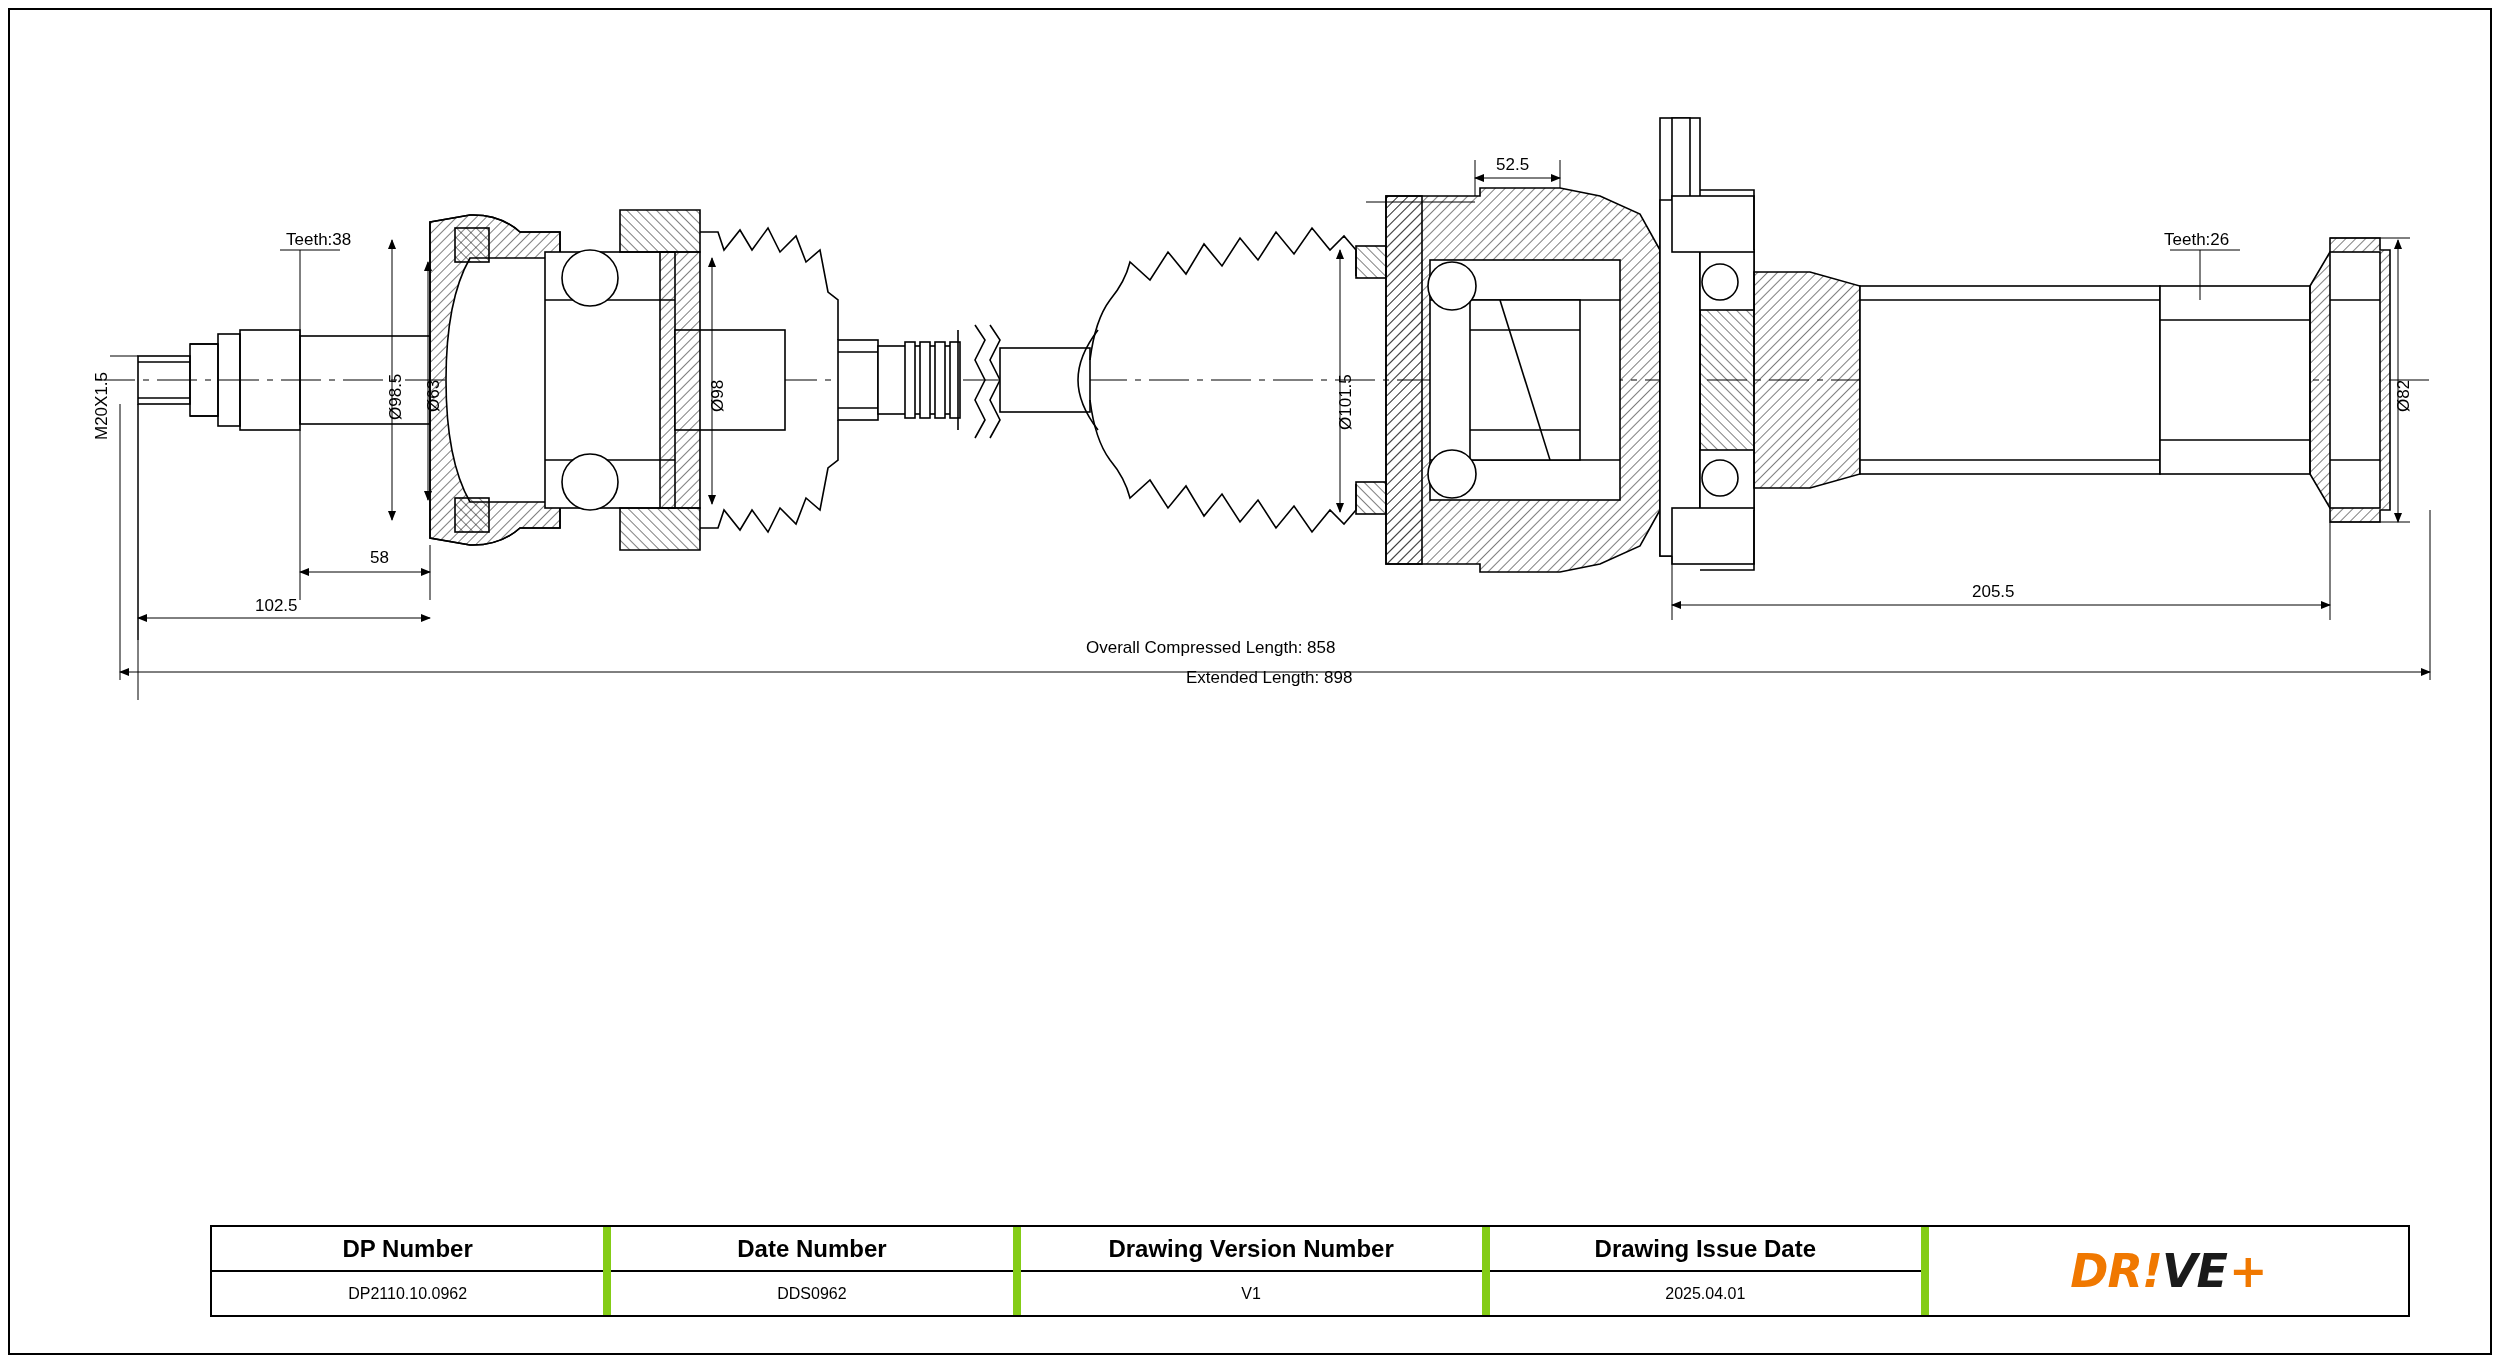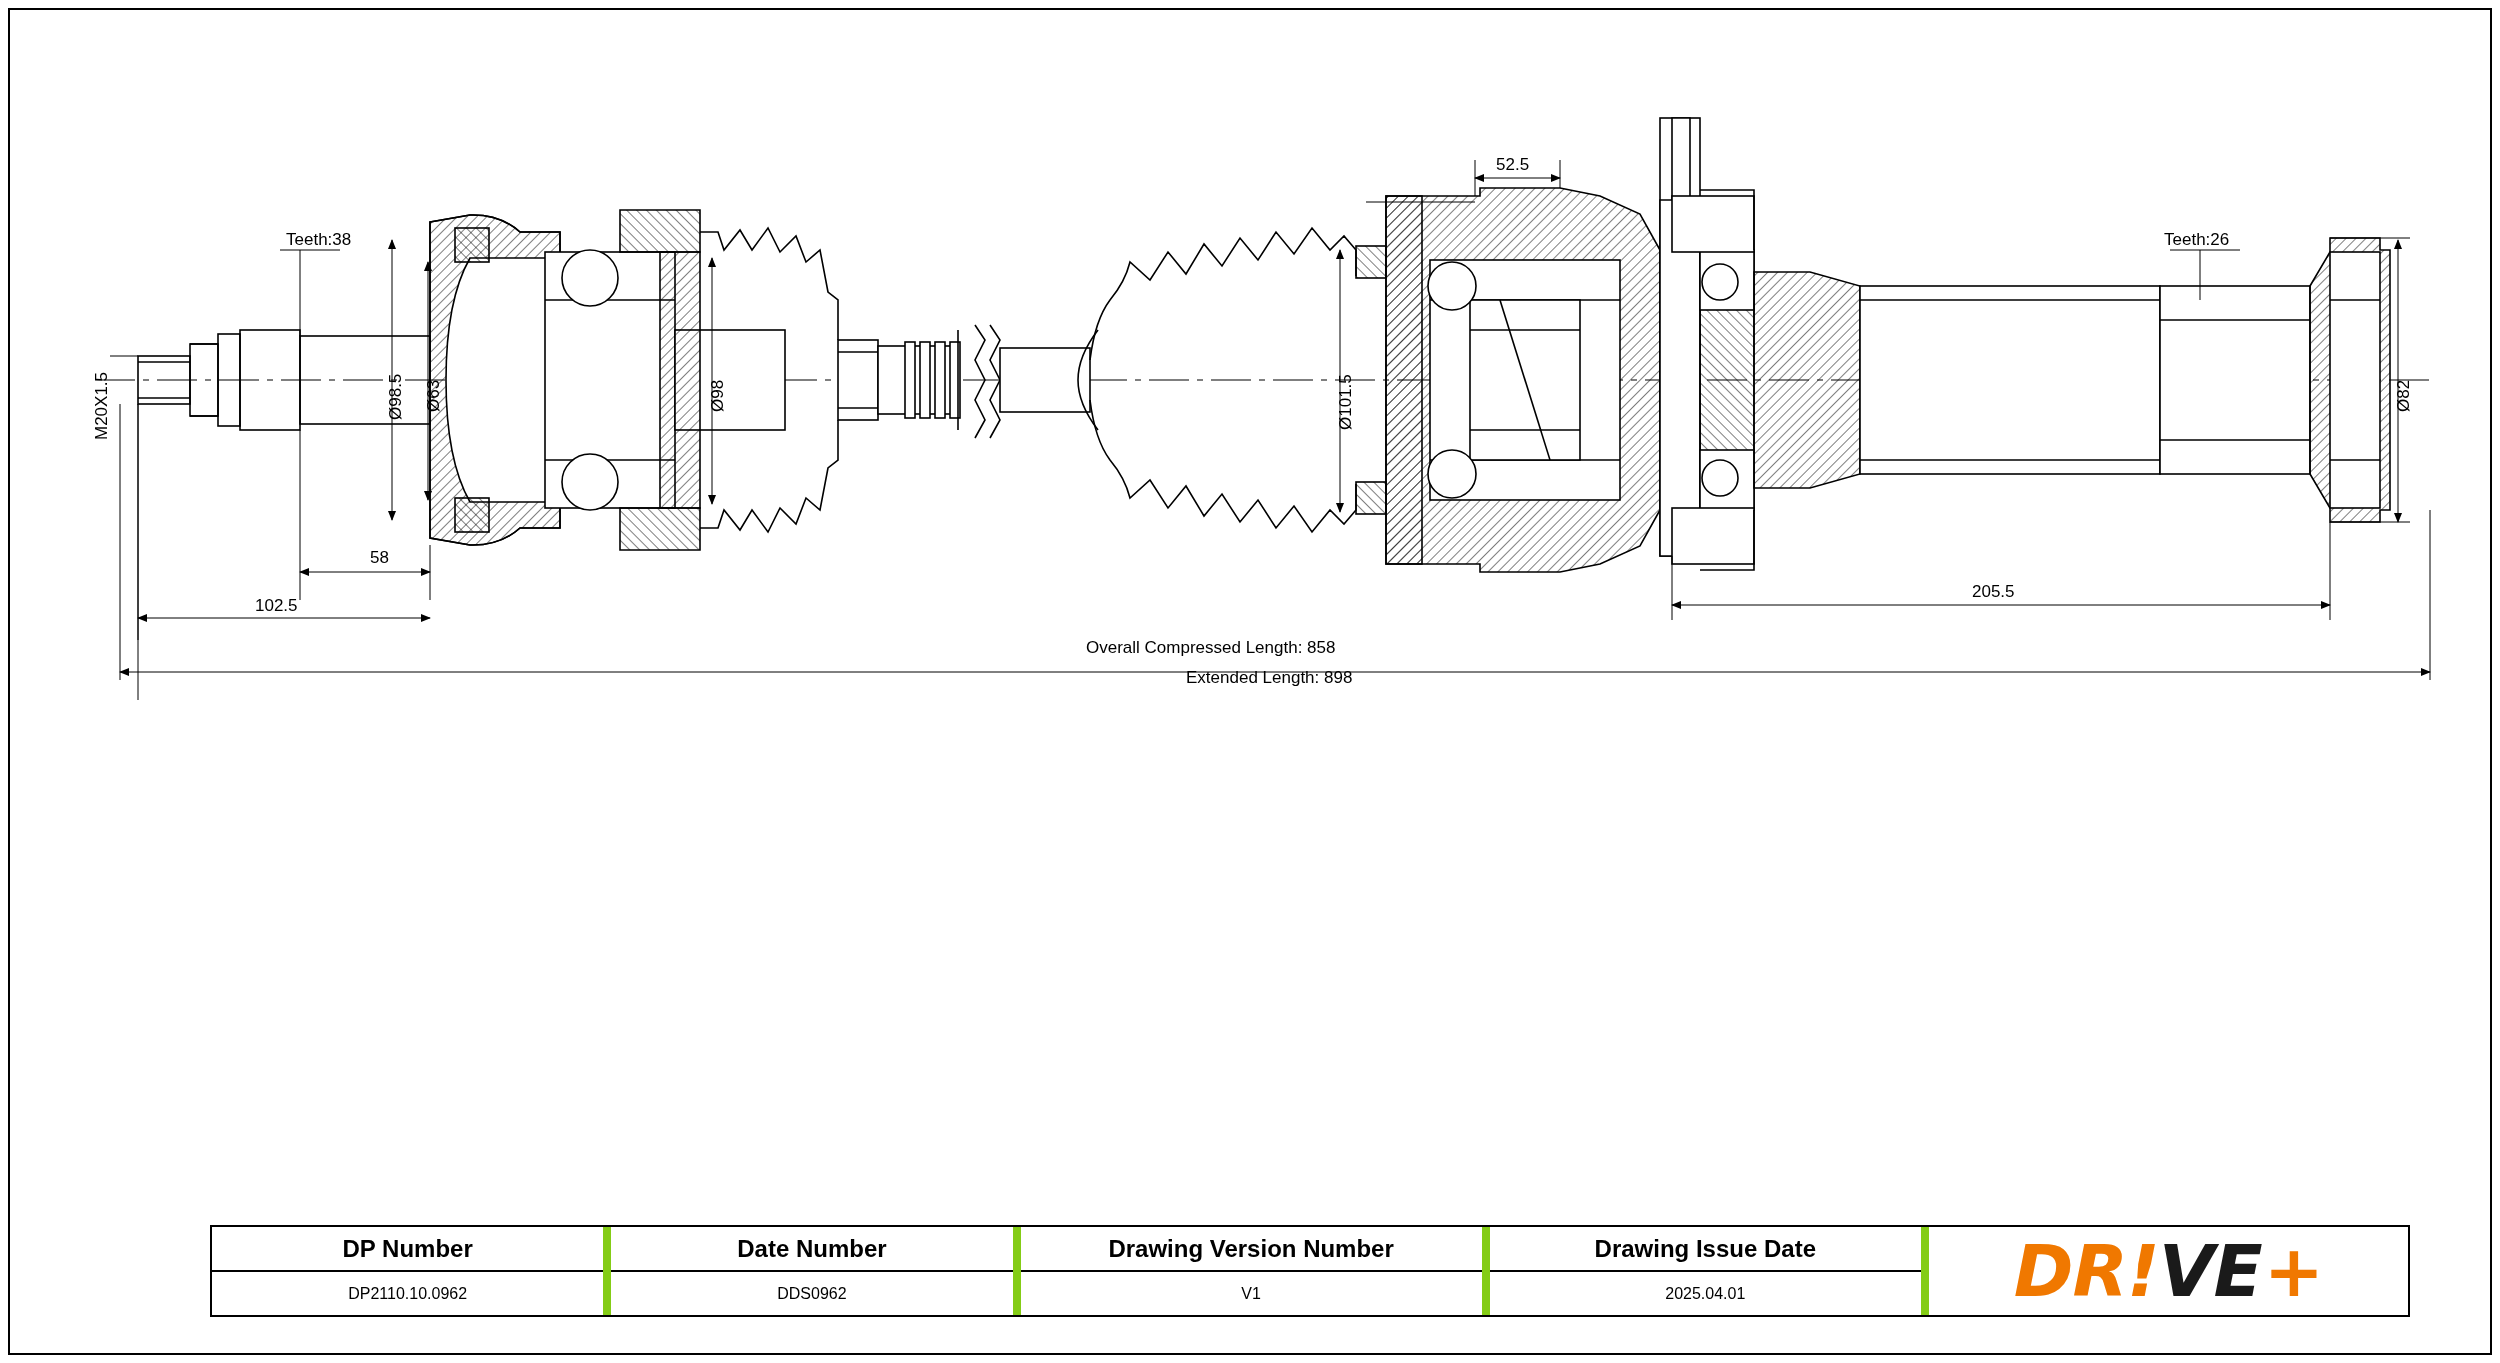"DR" .logo-text { font-size: 72px -> 46px }
